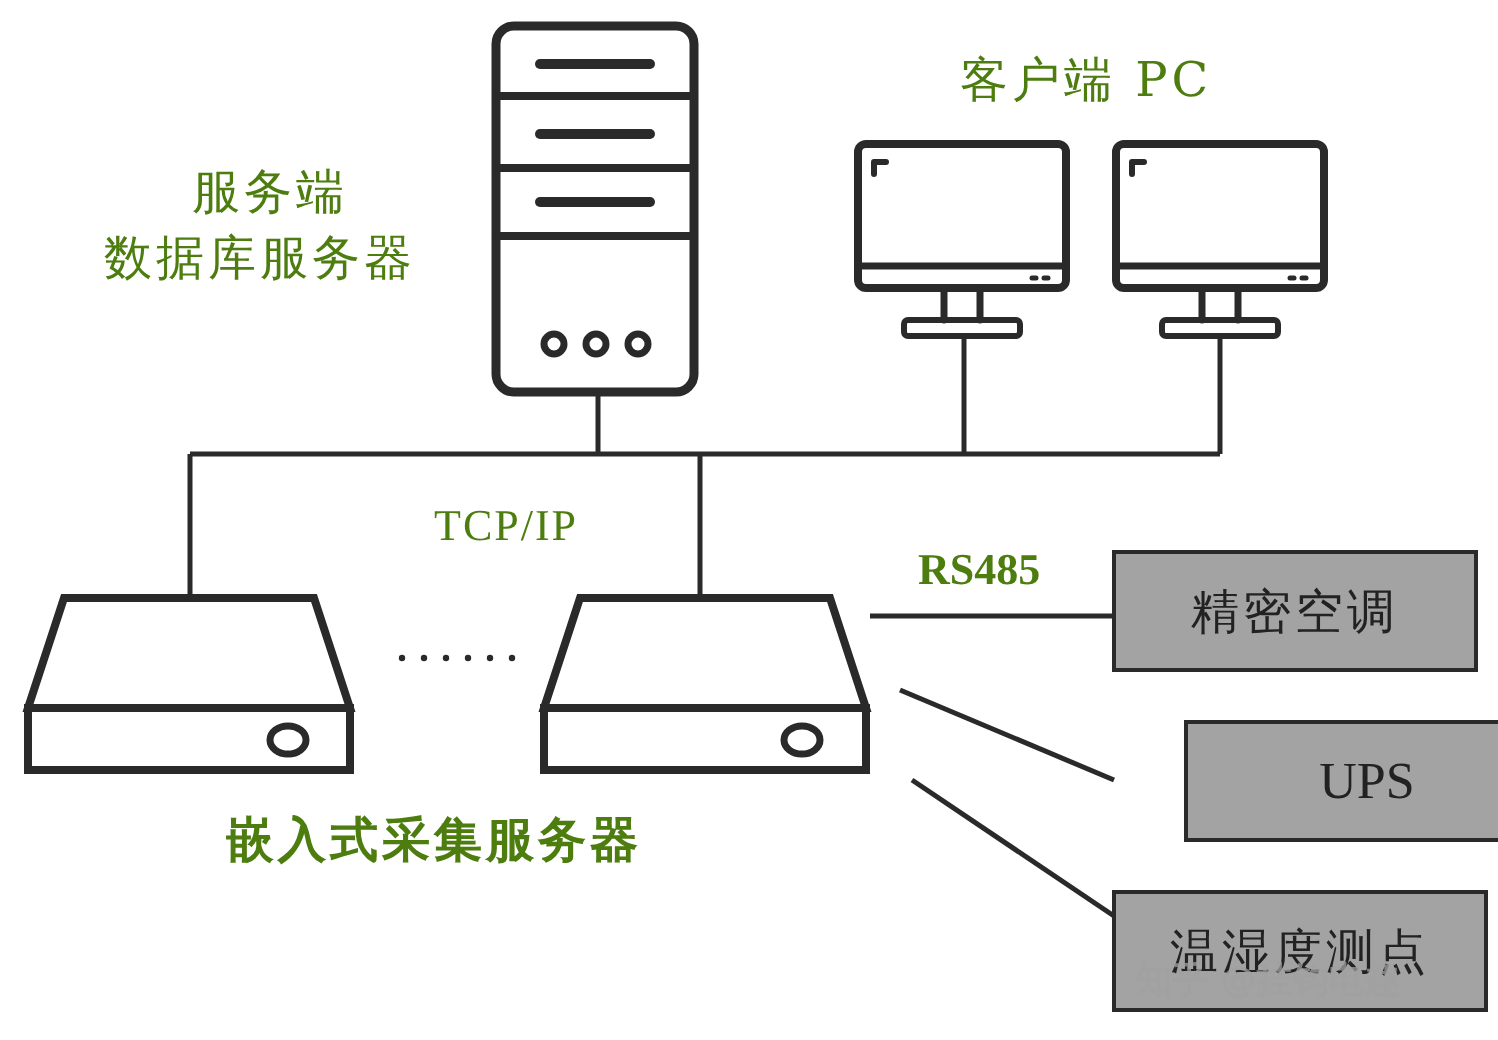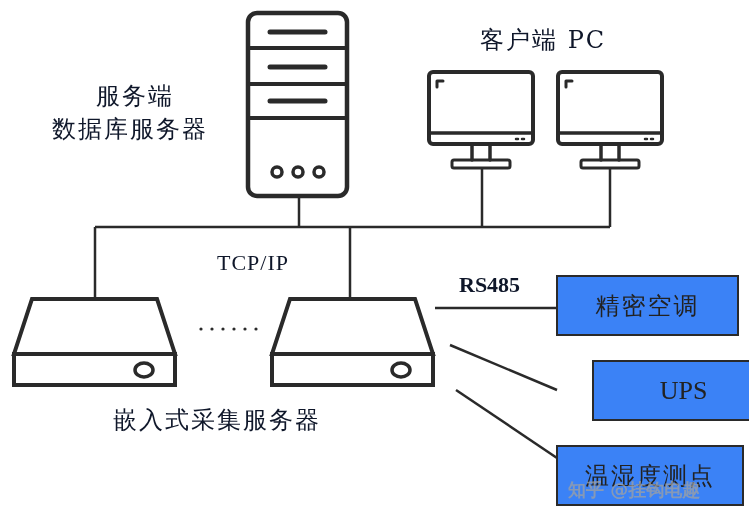"客户端 PC" .lbl { color: #0f172a -> #4d7c0f }
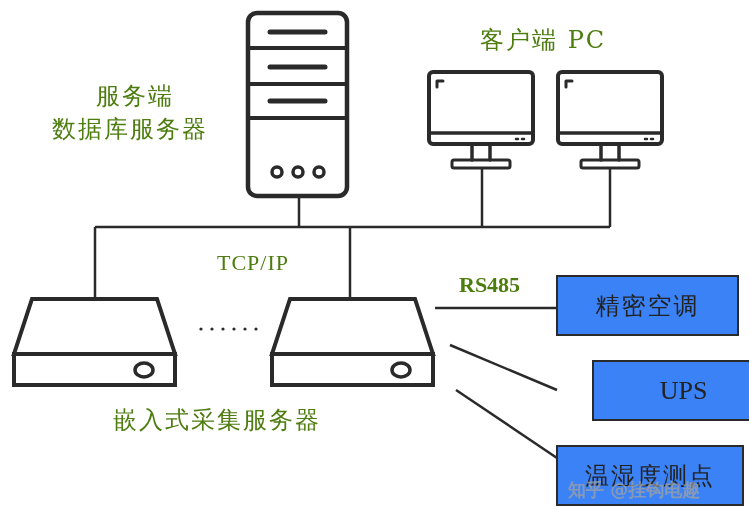"精密空调" .box { background: #3b82f6 -> #a3a3a3 }
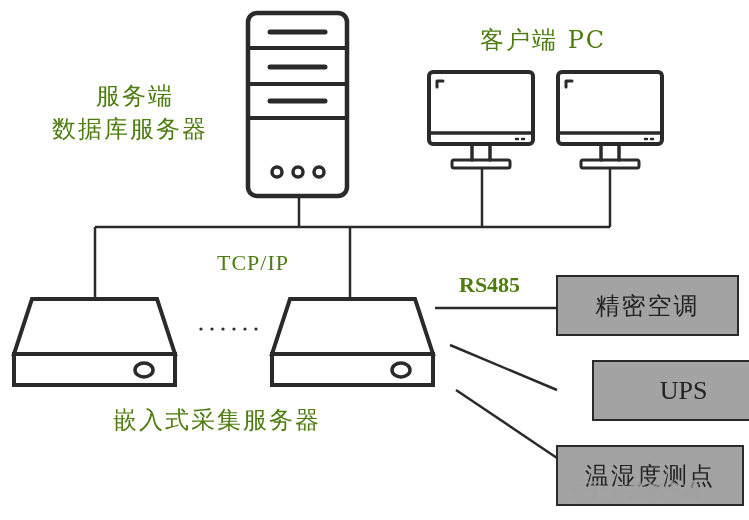"嵌入式采集服务器" div.lbl { font-weight: none -> bold }
